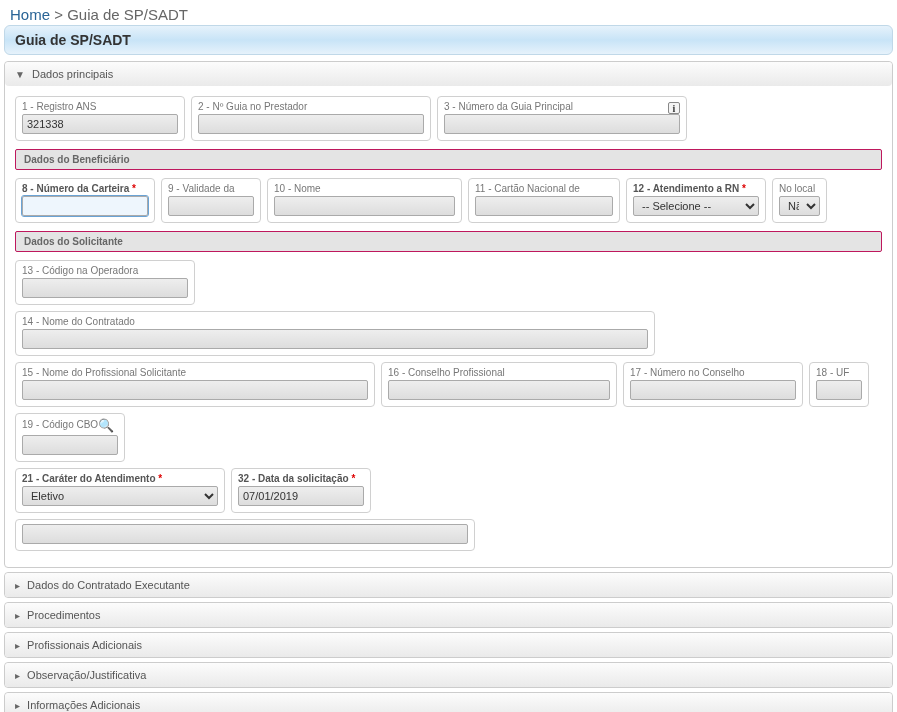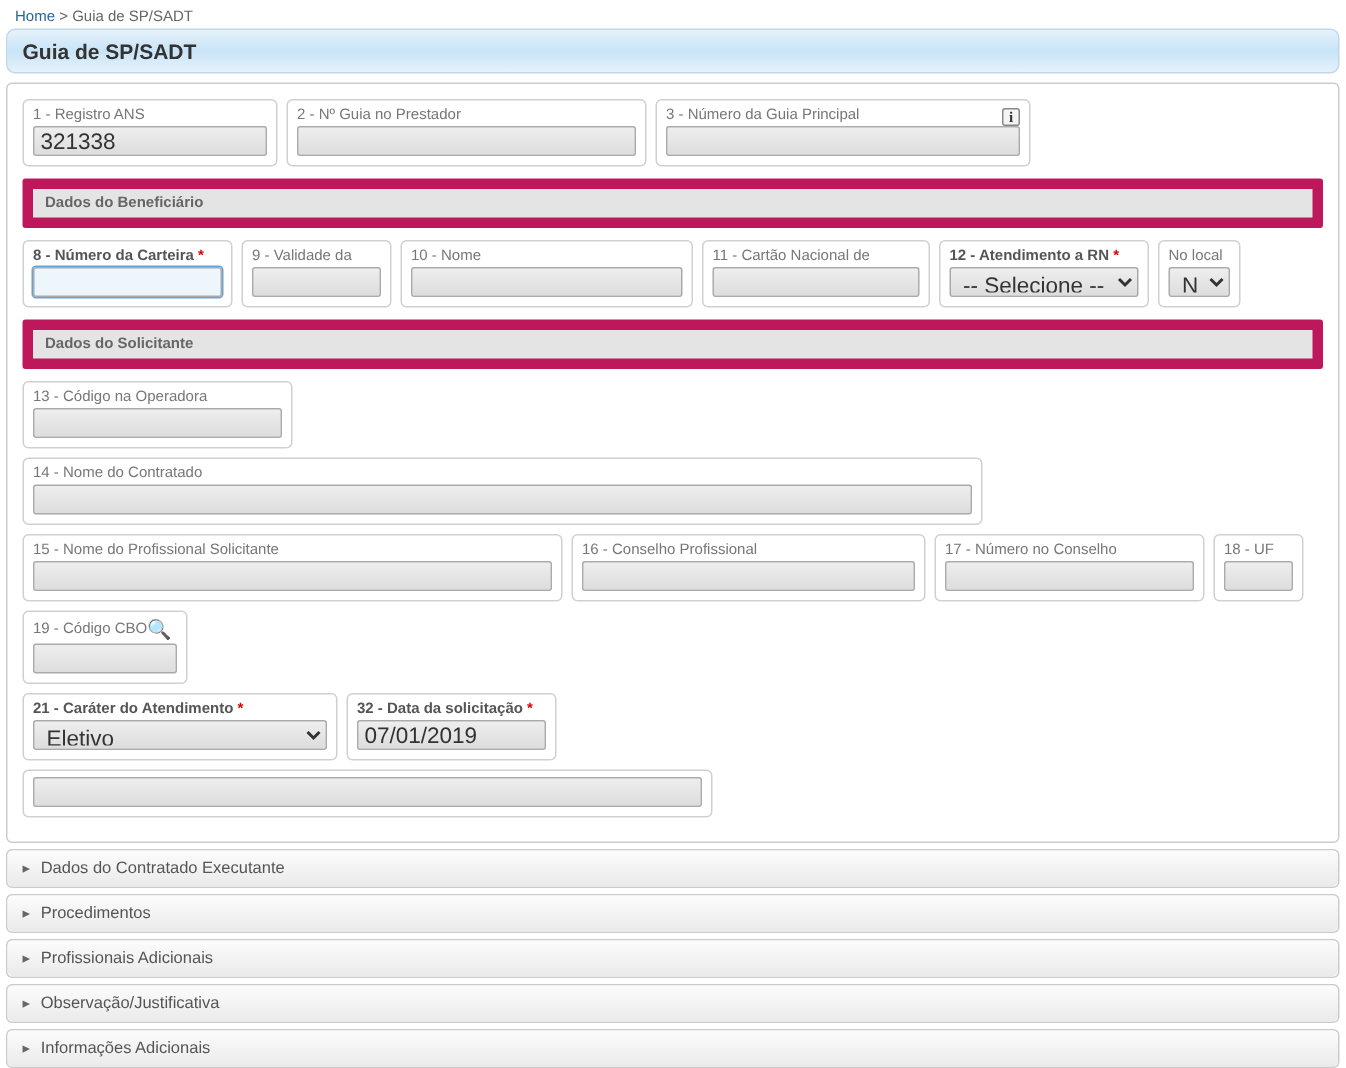"Home > Guia de SP/SADT" .breadcrumb { font-size: 10px -> 15px }
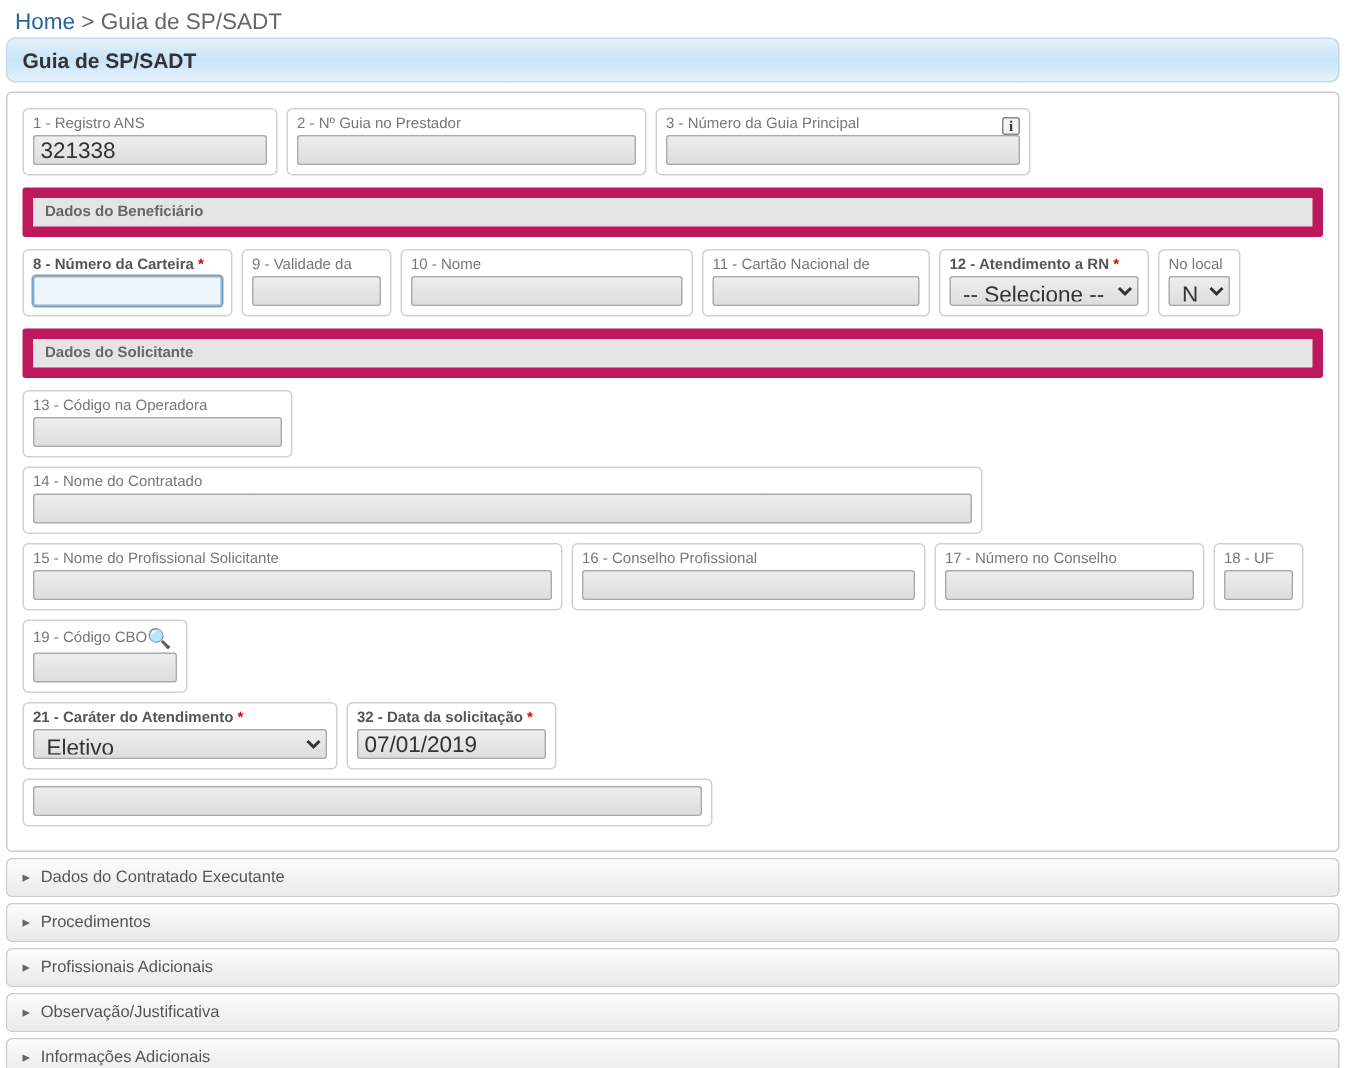"▼ Dados principais" div.accordion-header { html: none -> <div> <span>▼</span> <span>Dados principais</span> </div> }
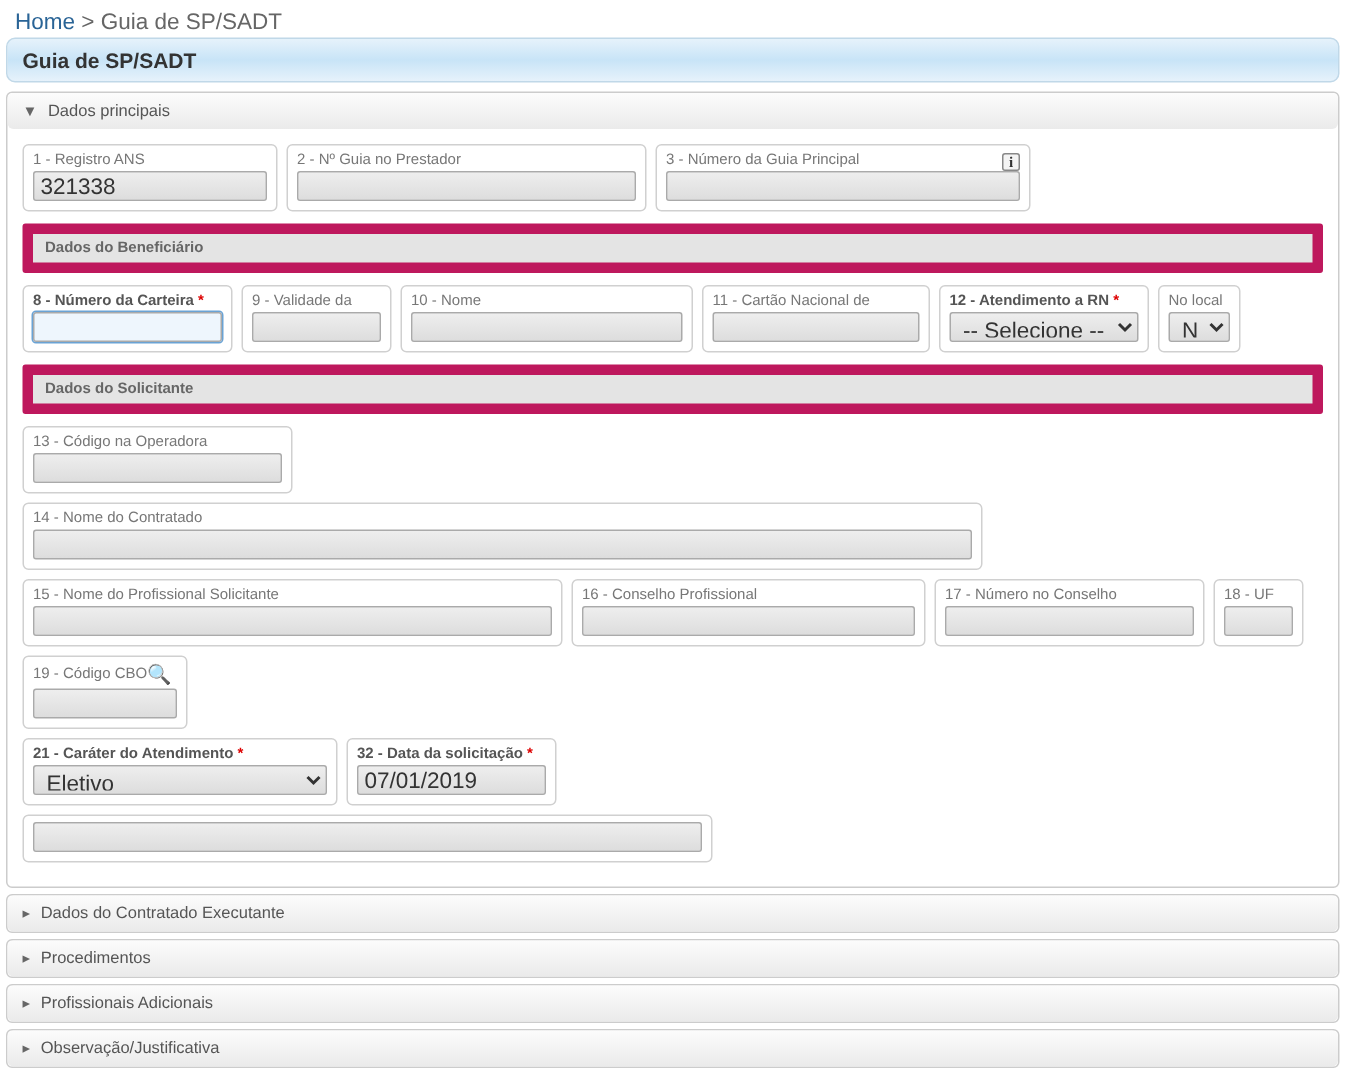"321338" .ipt, .sel { font-size: 15px -> 11px }
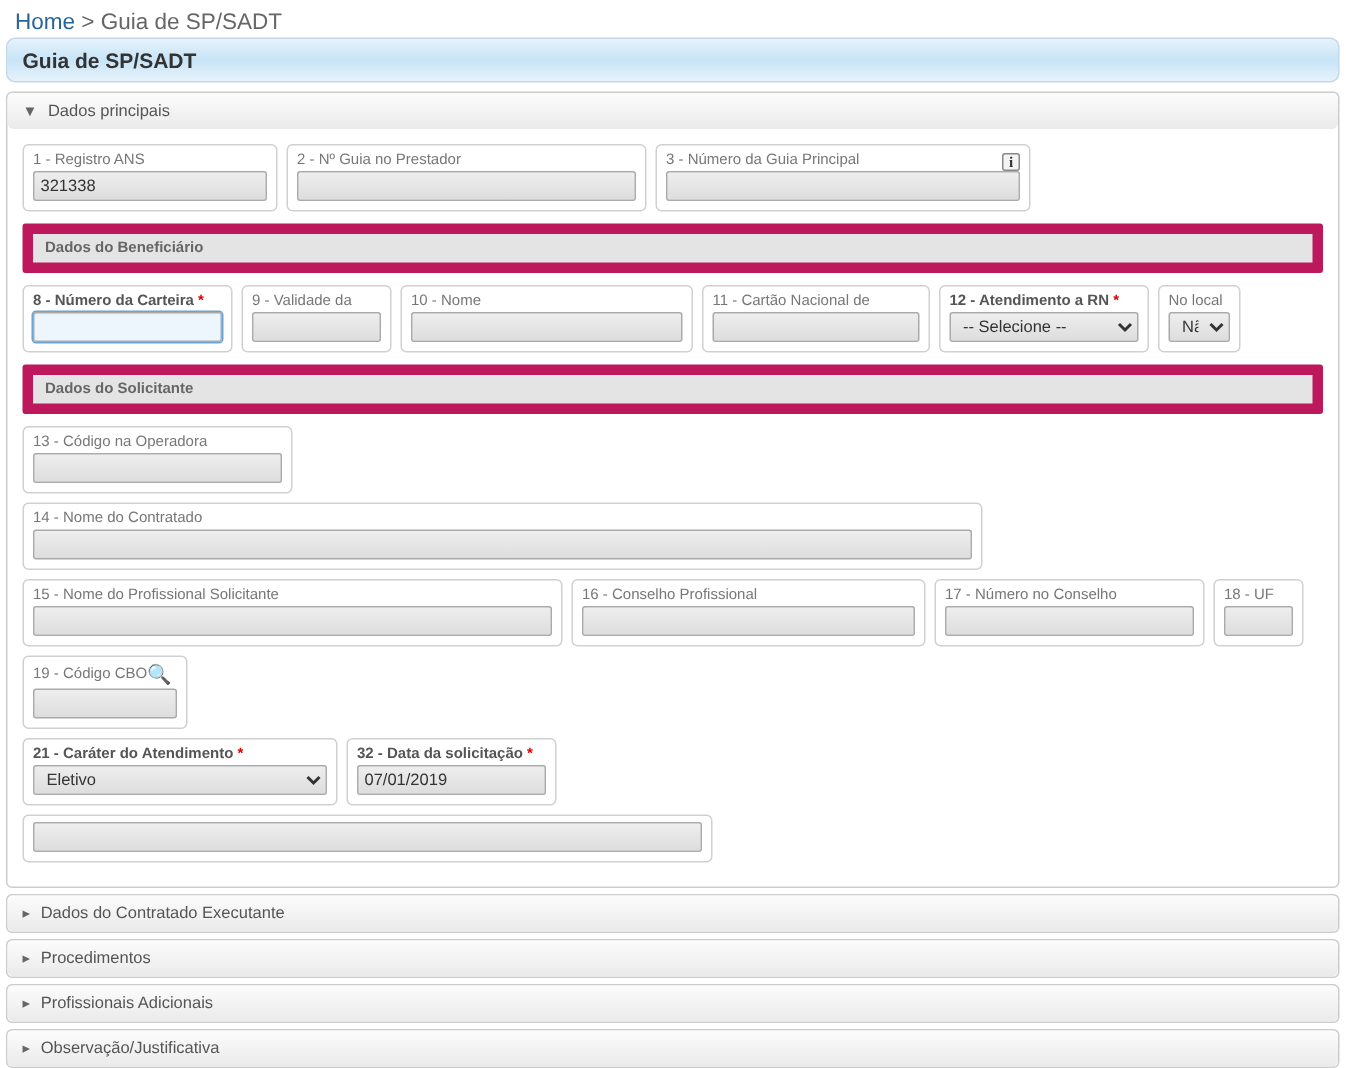"Dados do Beneficiário" .section-bar { border: 7px solid #be185d -> 1px solid #be185d }
